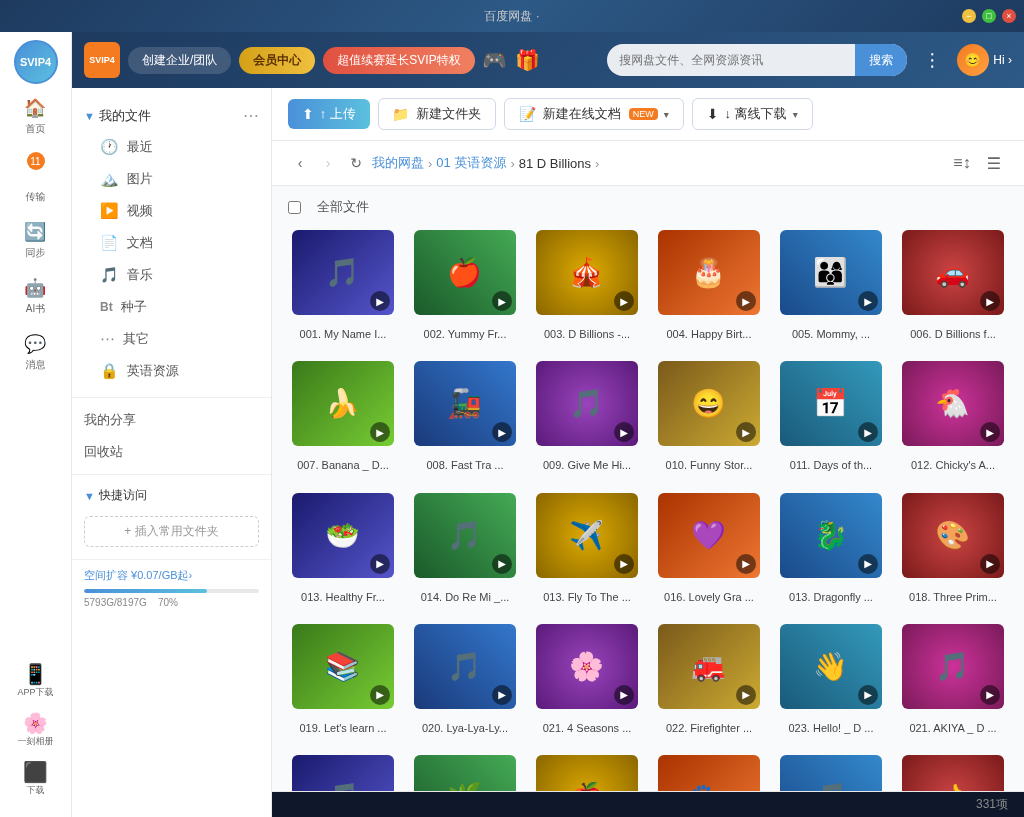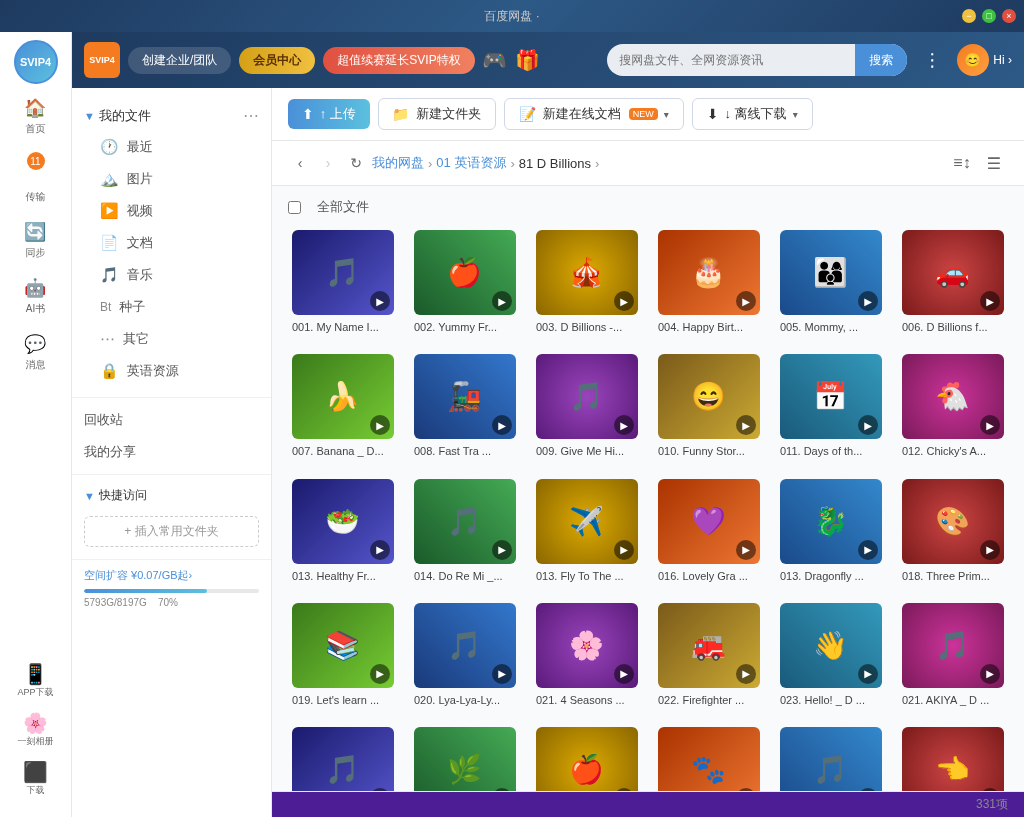"Bt" span.nav-icon { font-weight: normal -> bold }
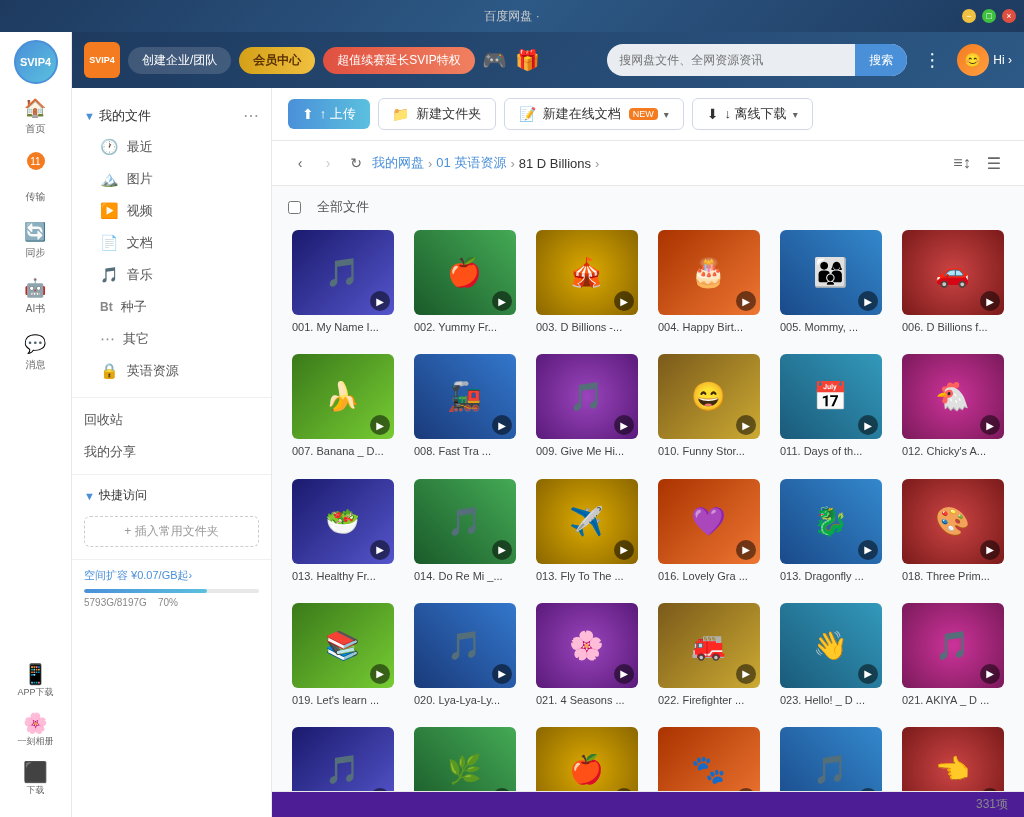"001. My Name I..." .file-name { margin-top: 5px -> 12px; text-align: none -> center }
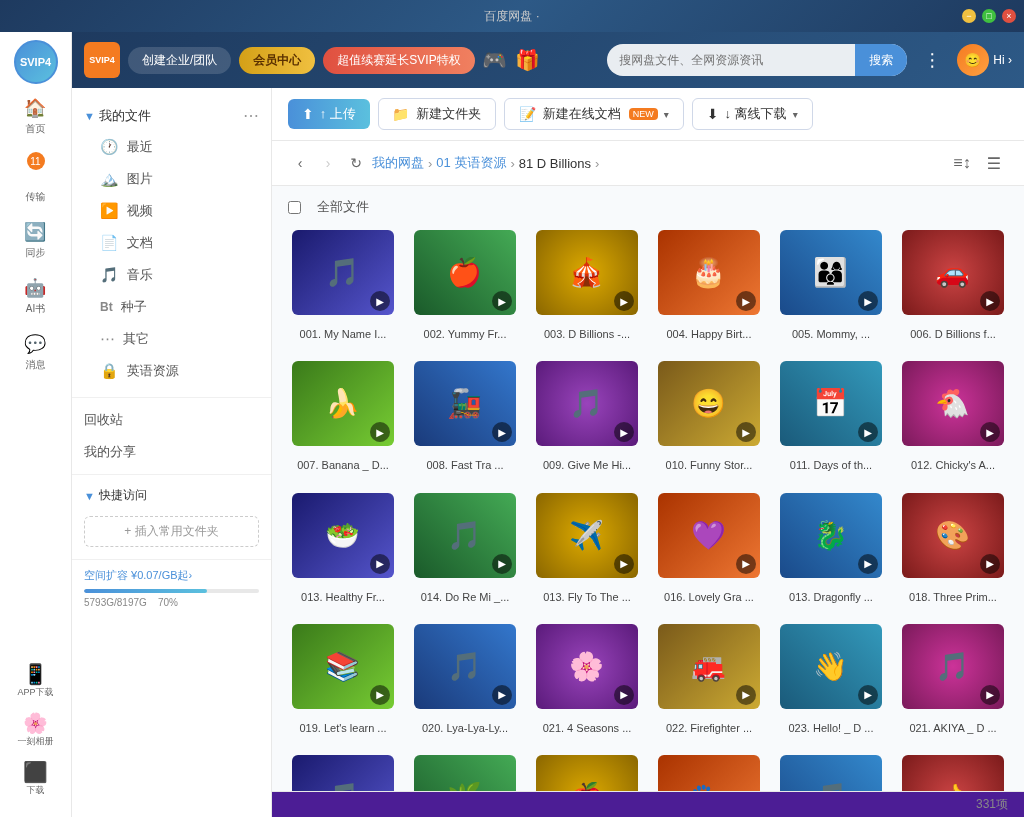"回收站" div.file-nav-simple { order: before "我的分享" -> after "我的分享" }
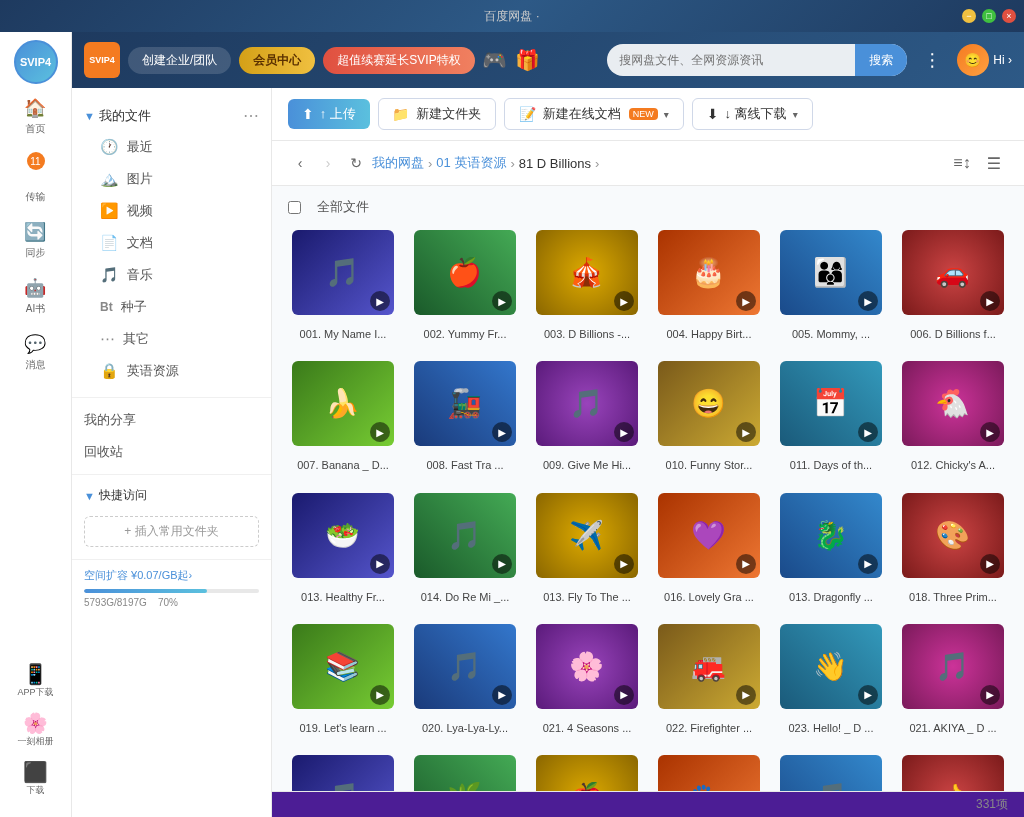"331项" .status-bar { background: #4c1d95 -> #0f172a }
